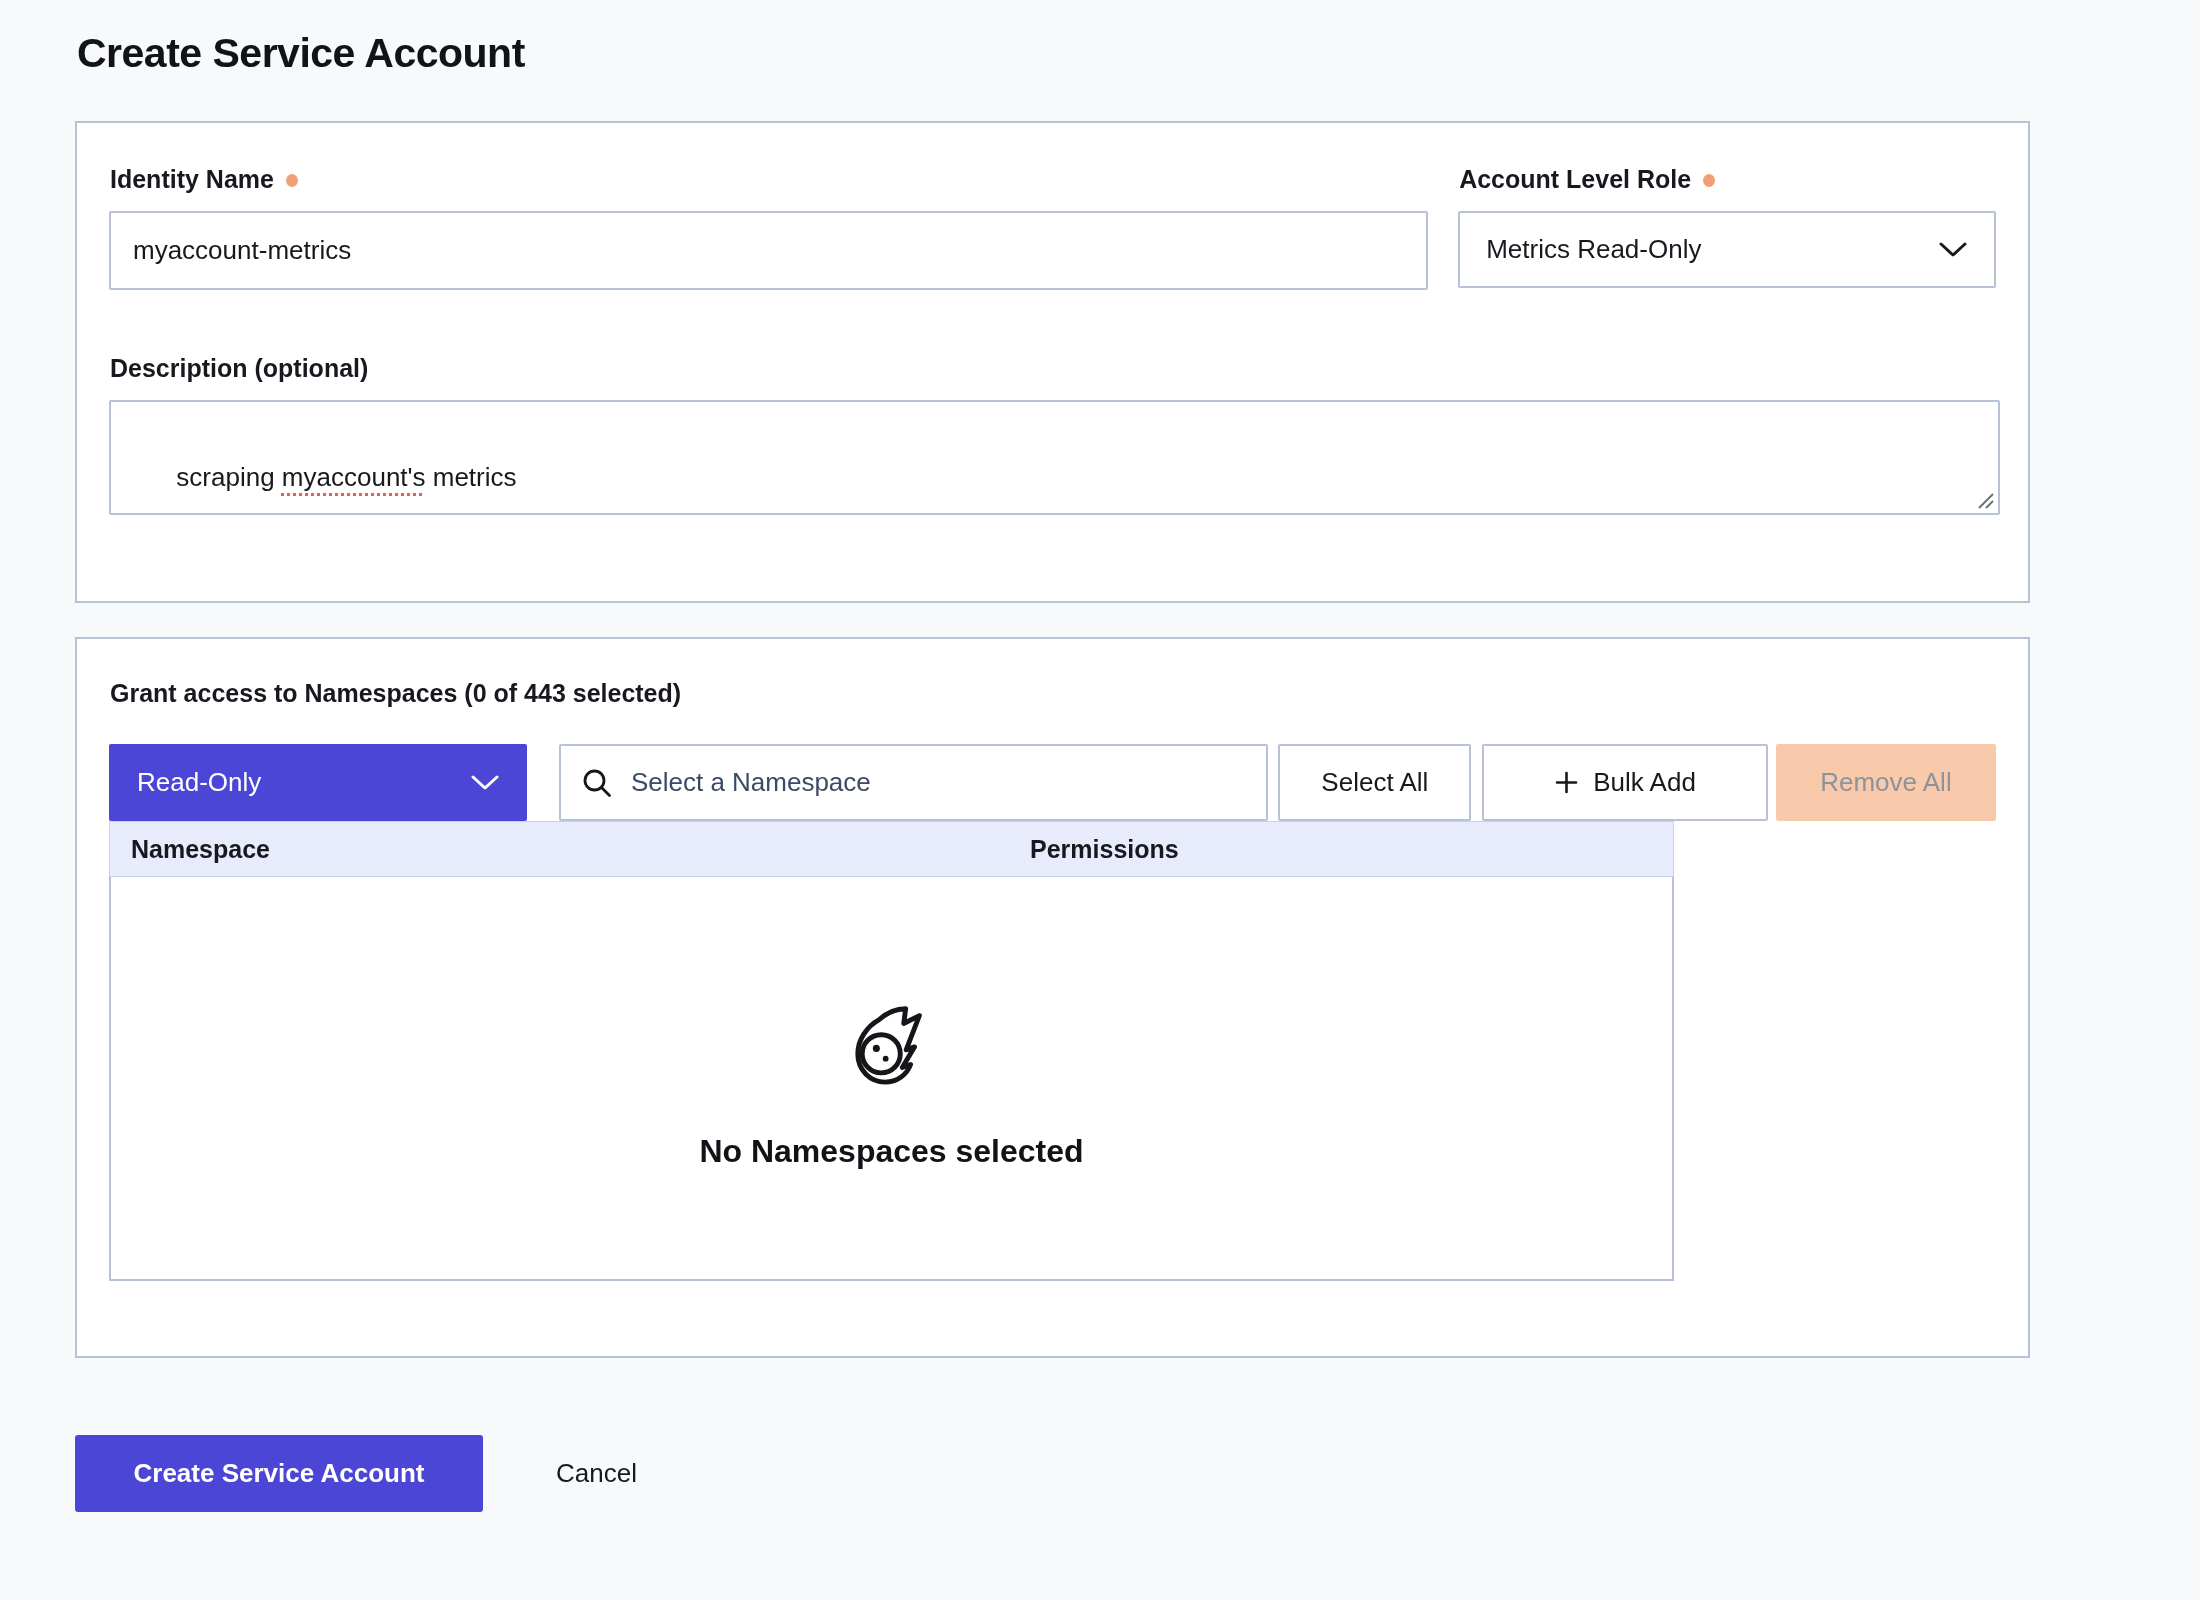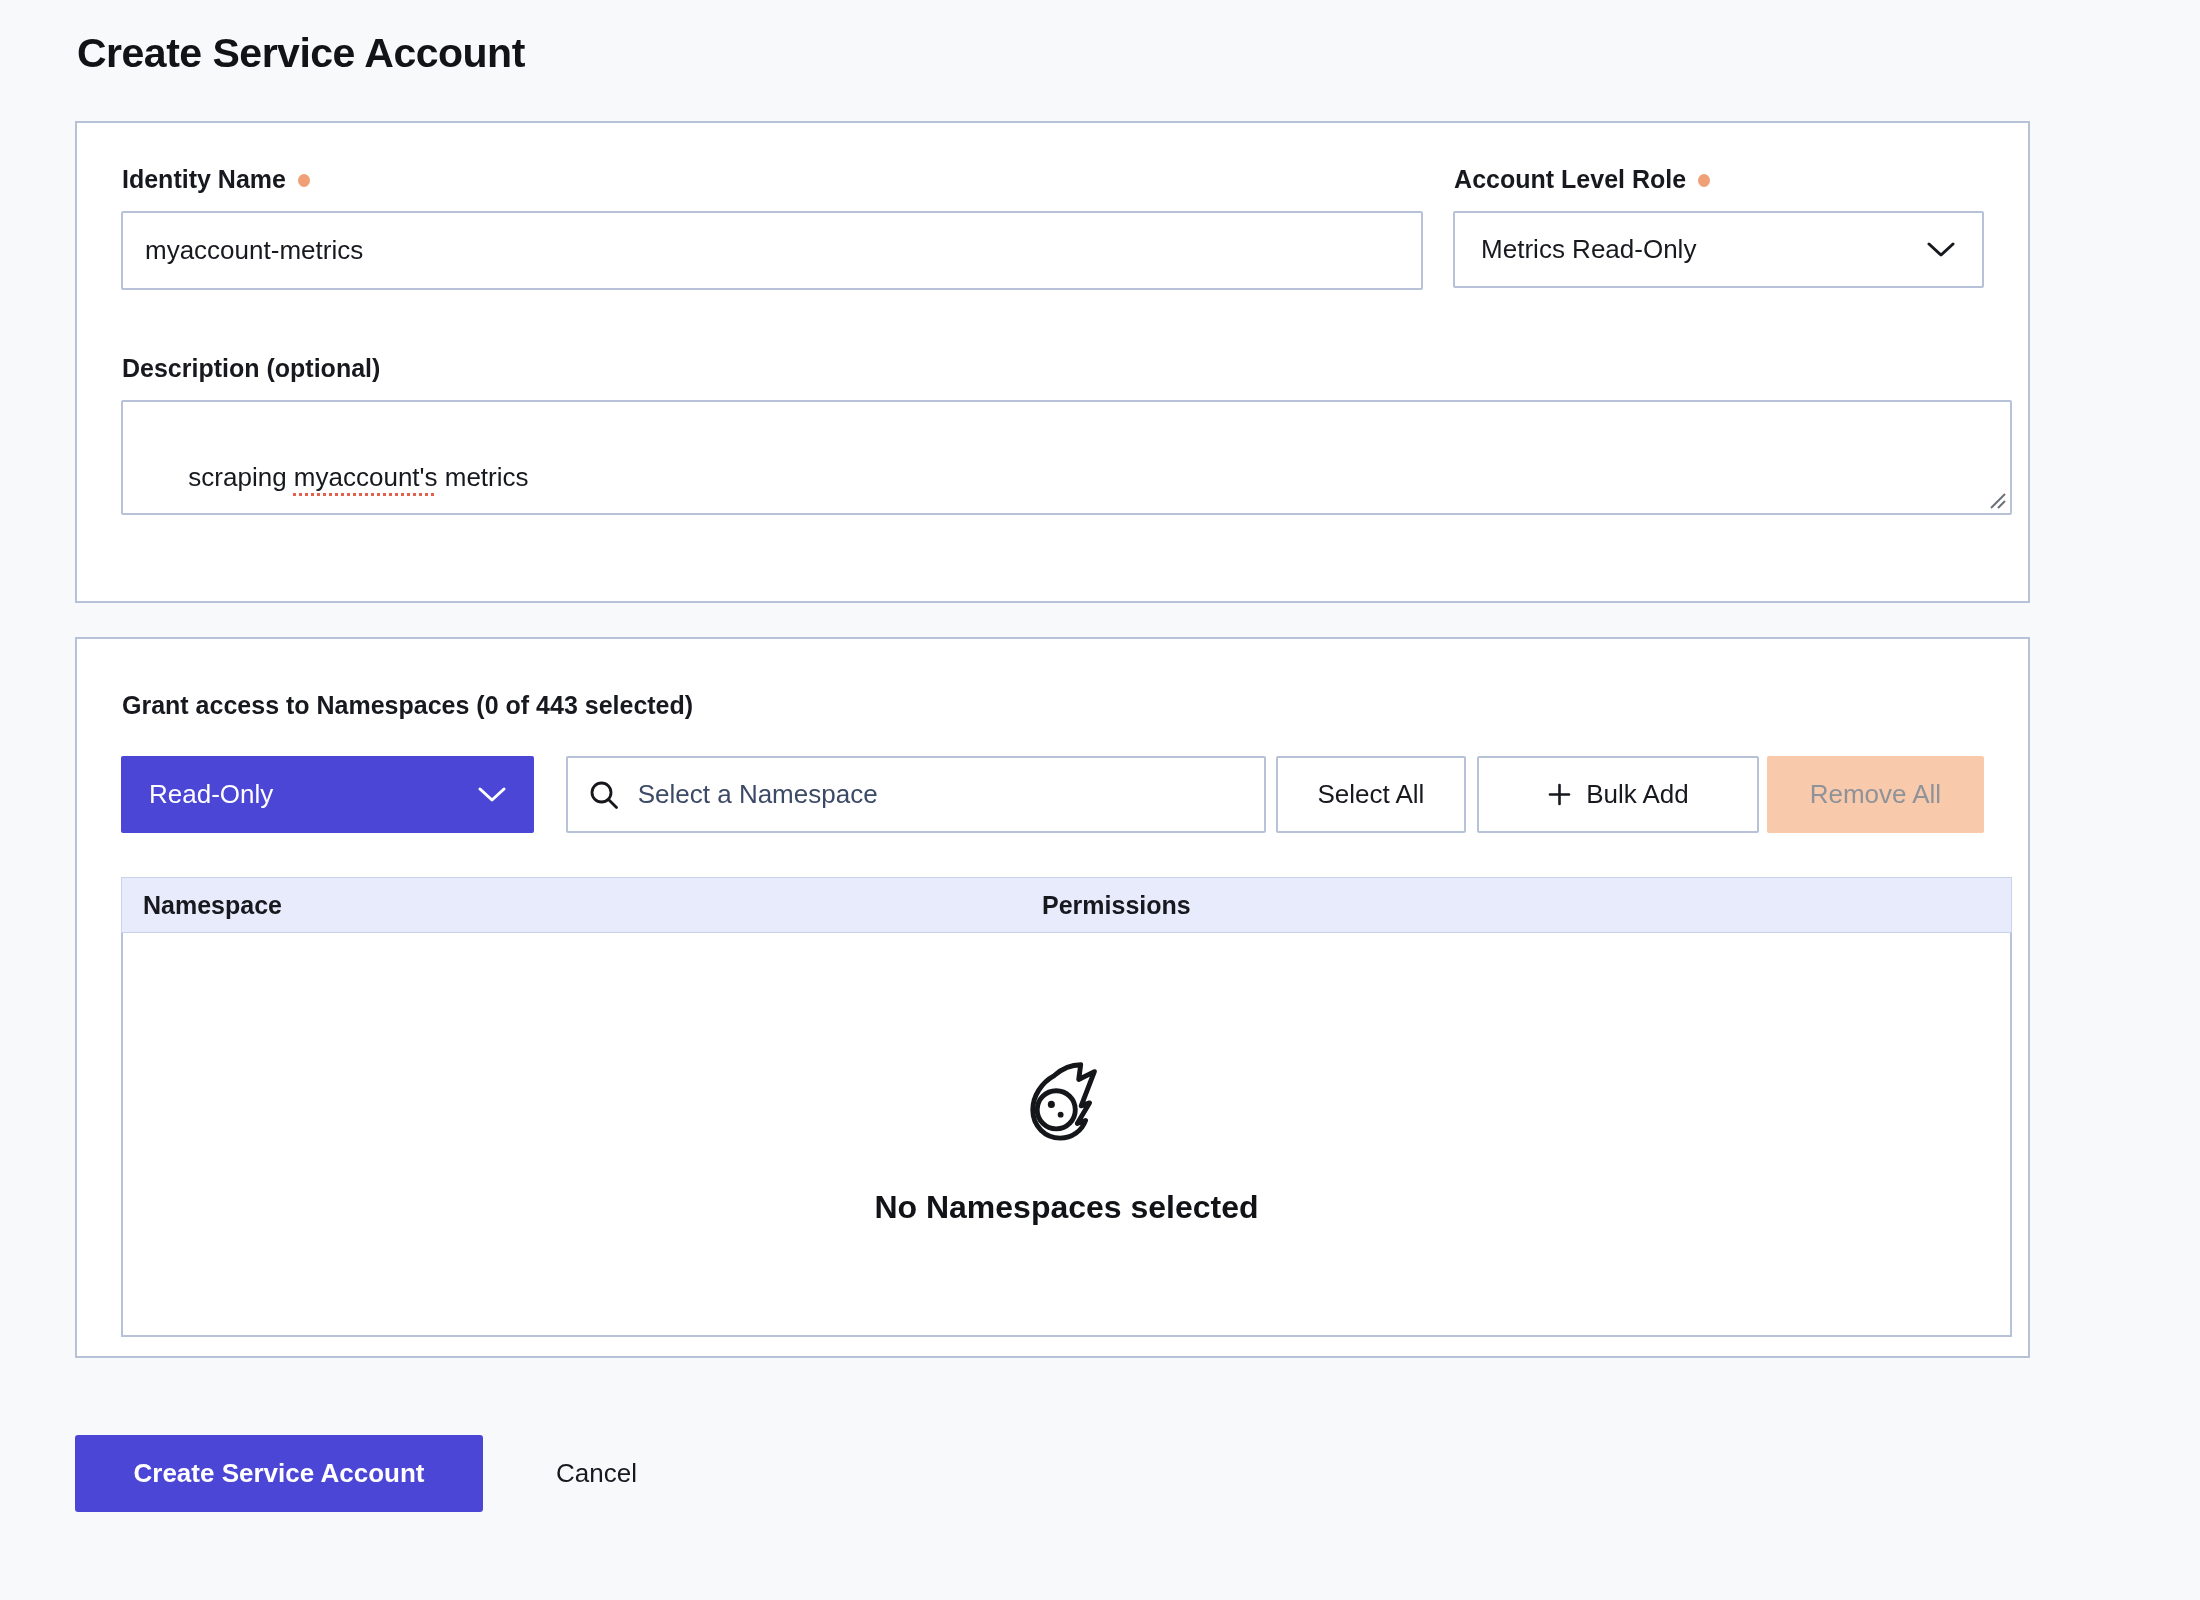"Identity Name" .card { padding: 44px -> 32px }
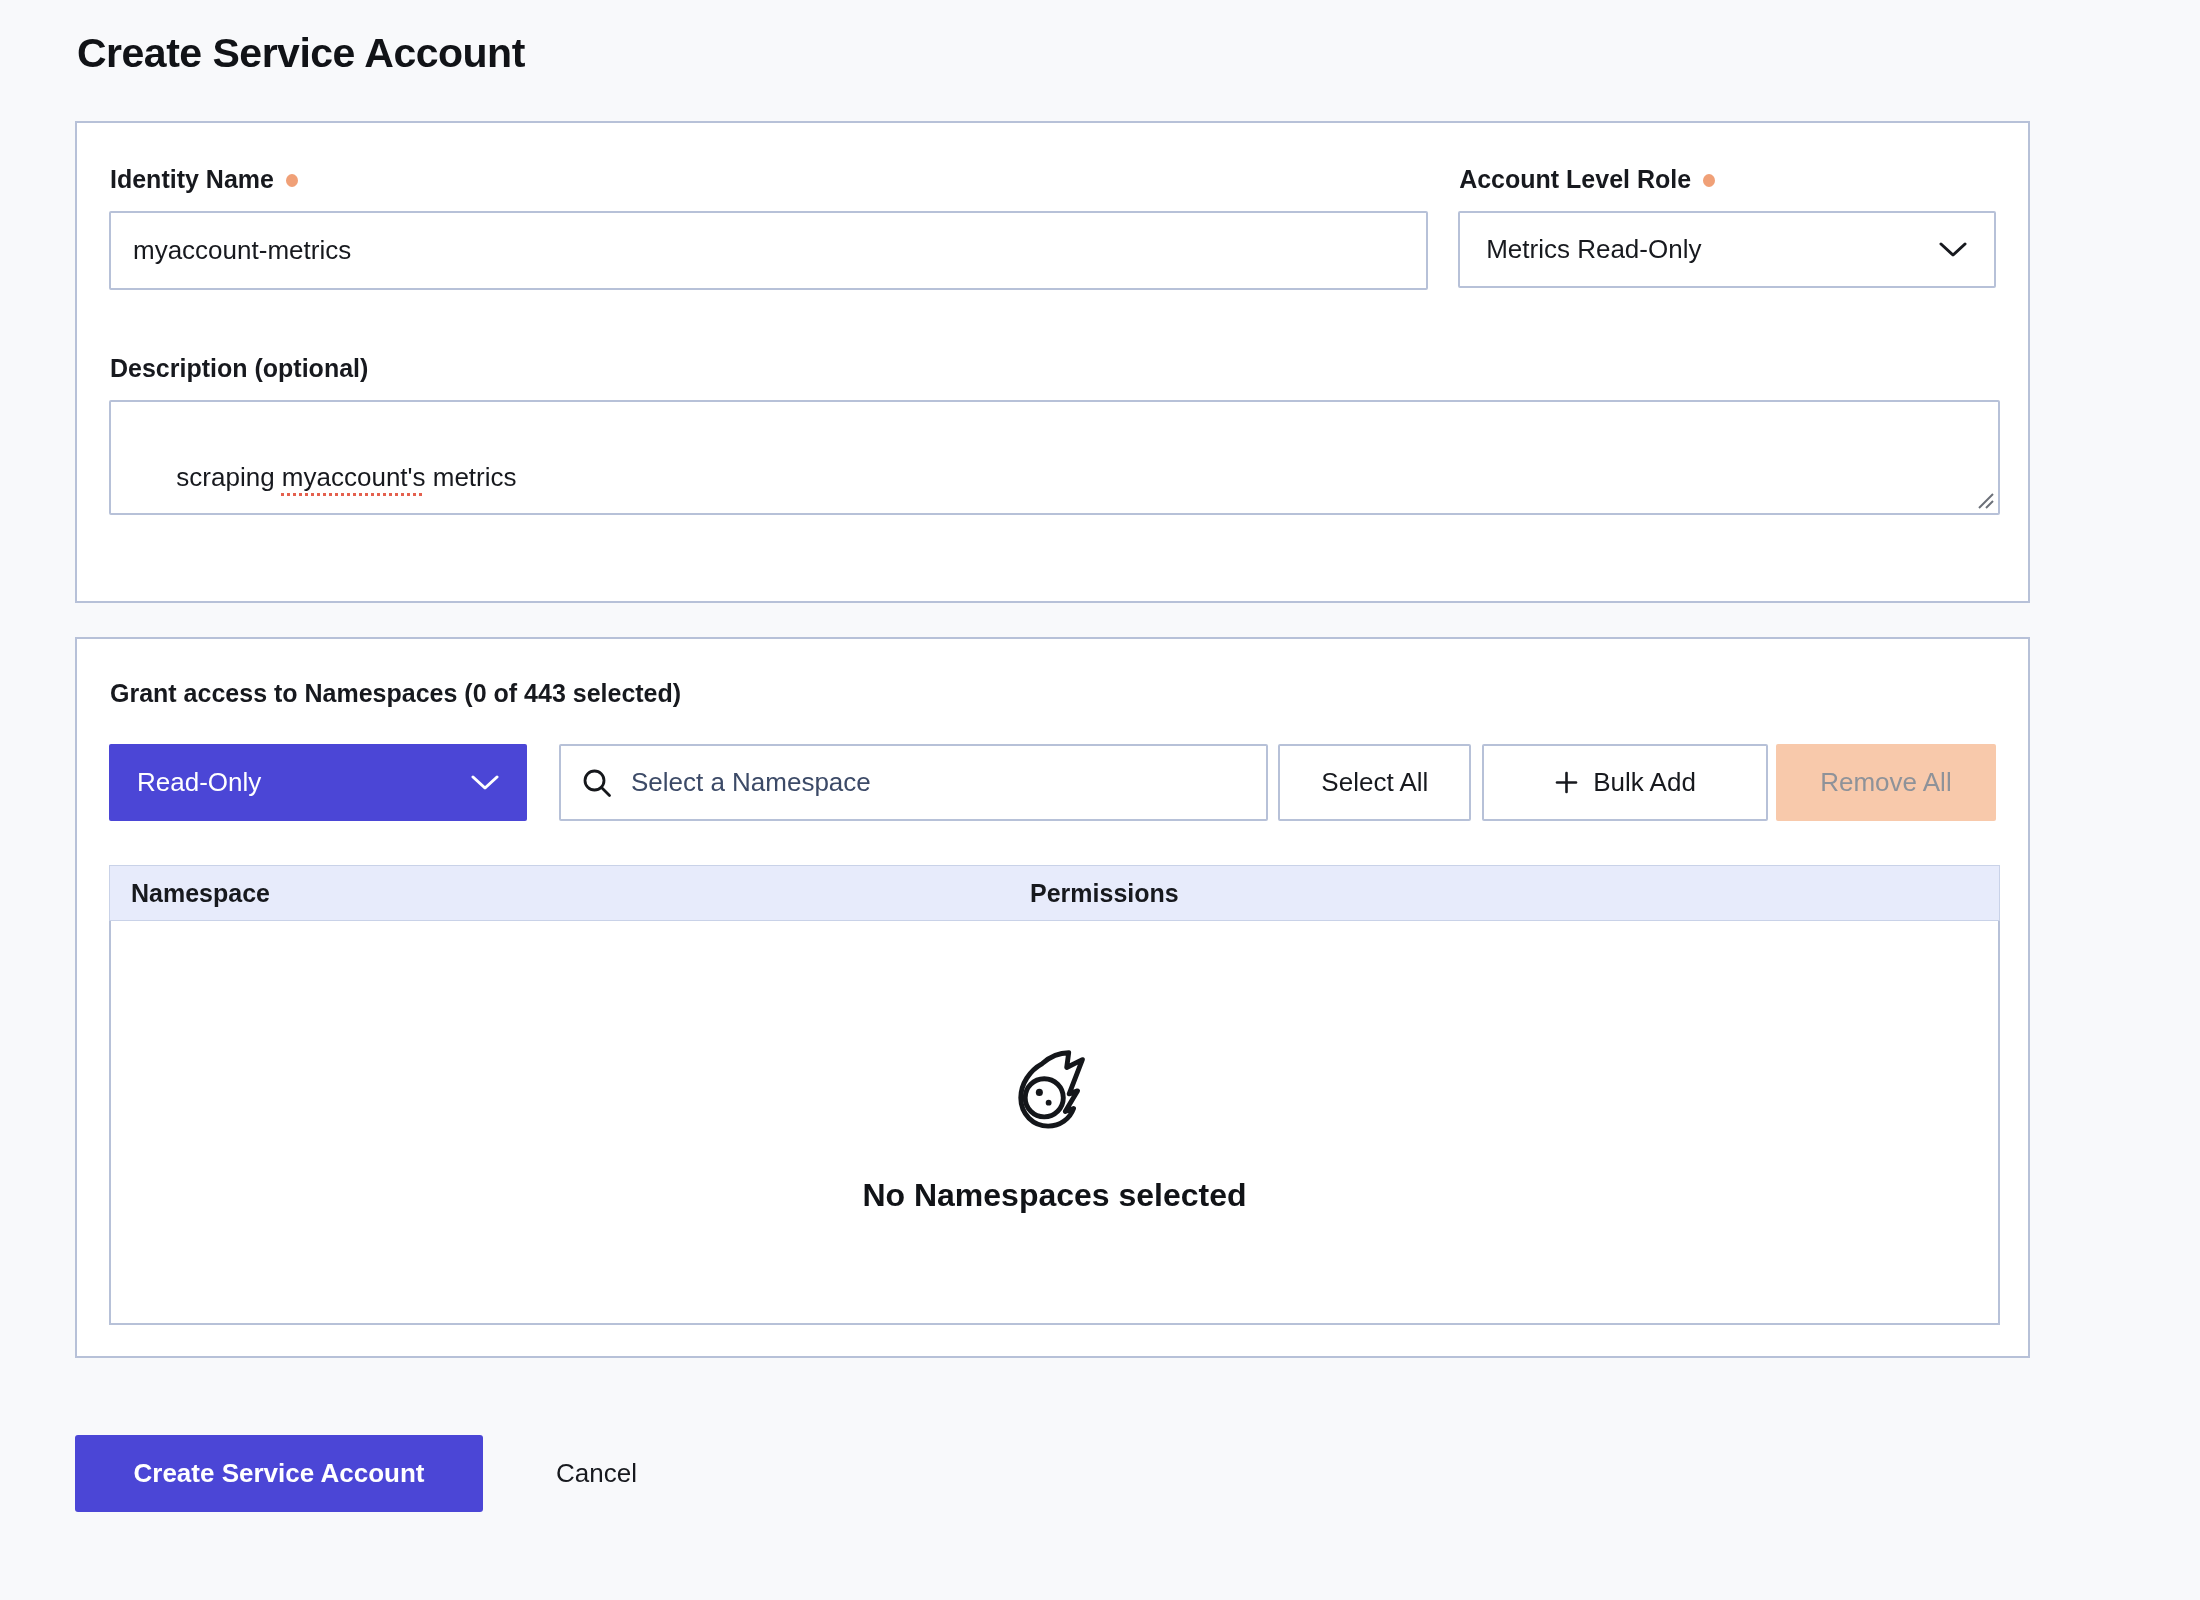"Namespace" .ns-table { margin-top: 44px -> none; width: 1891px -> 1565px }
